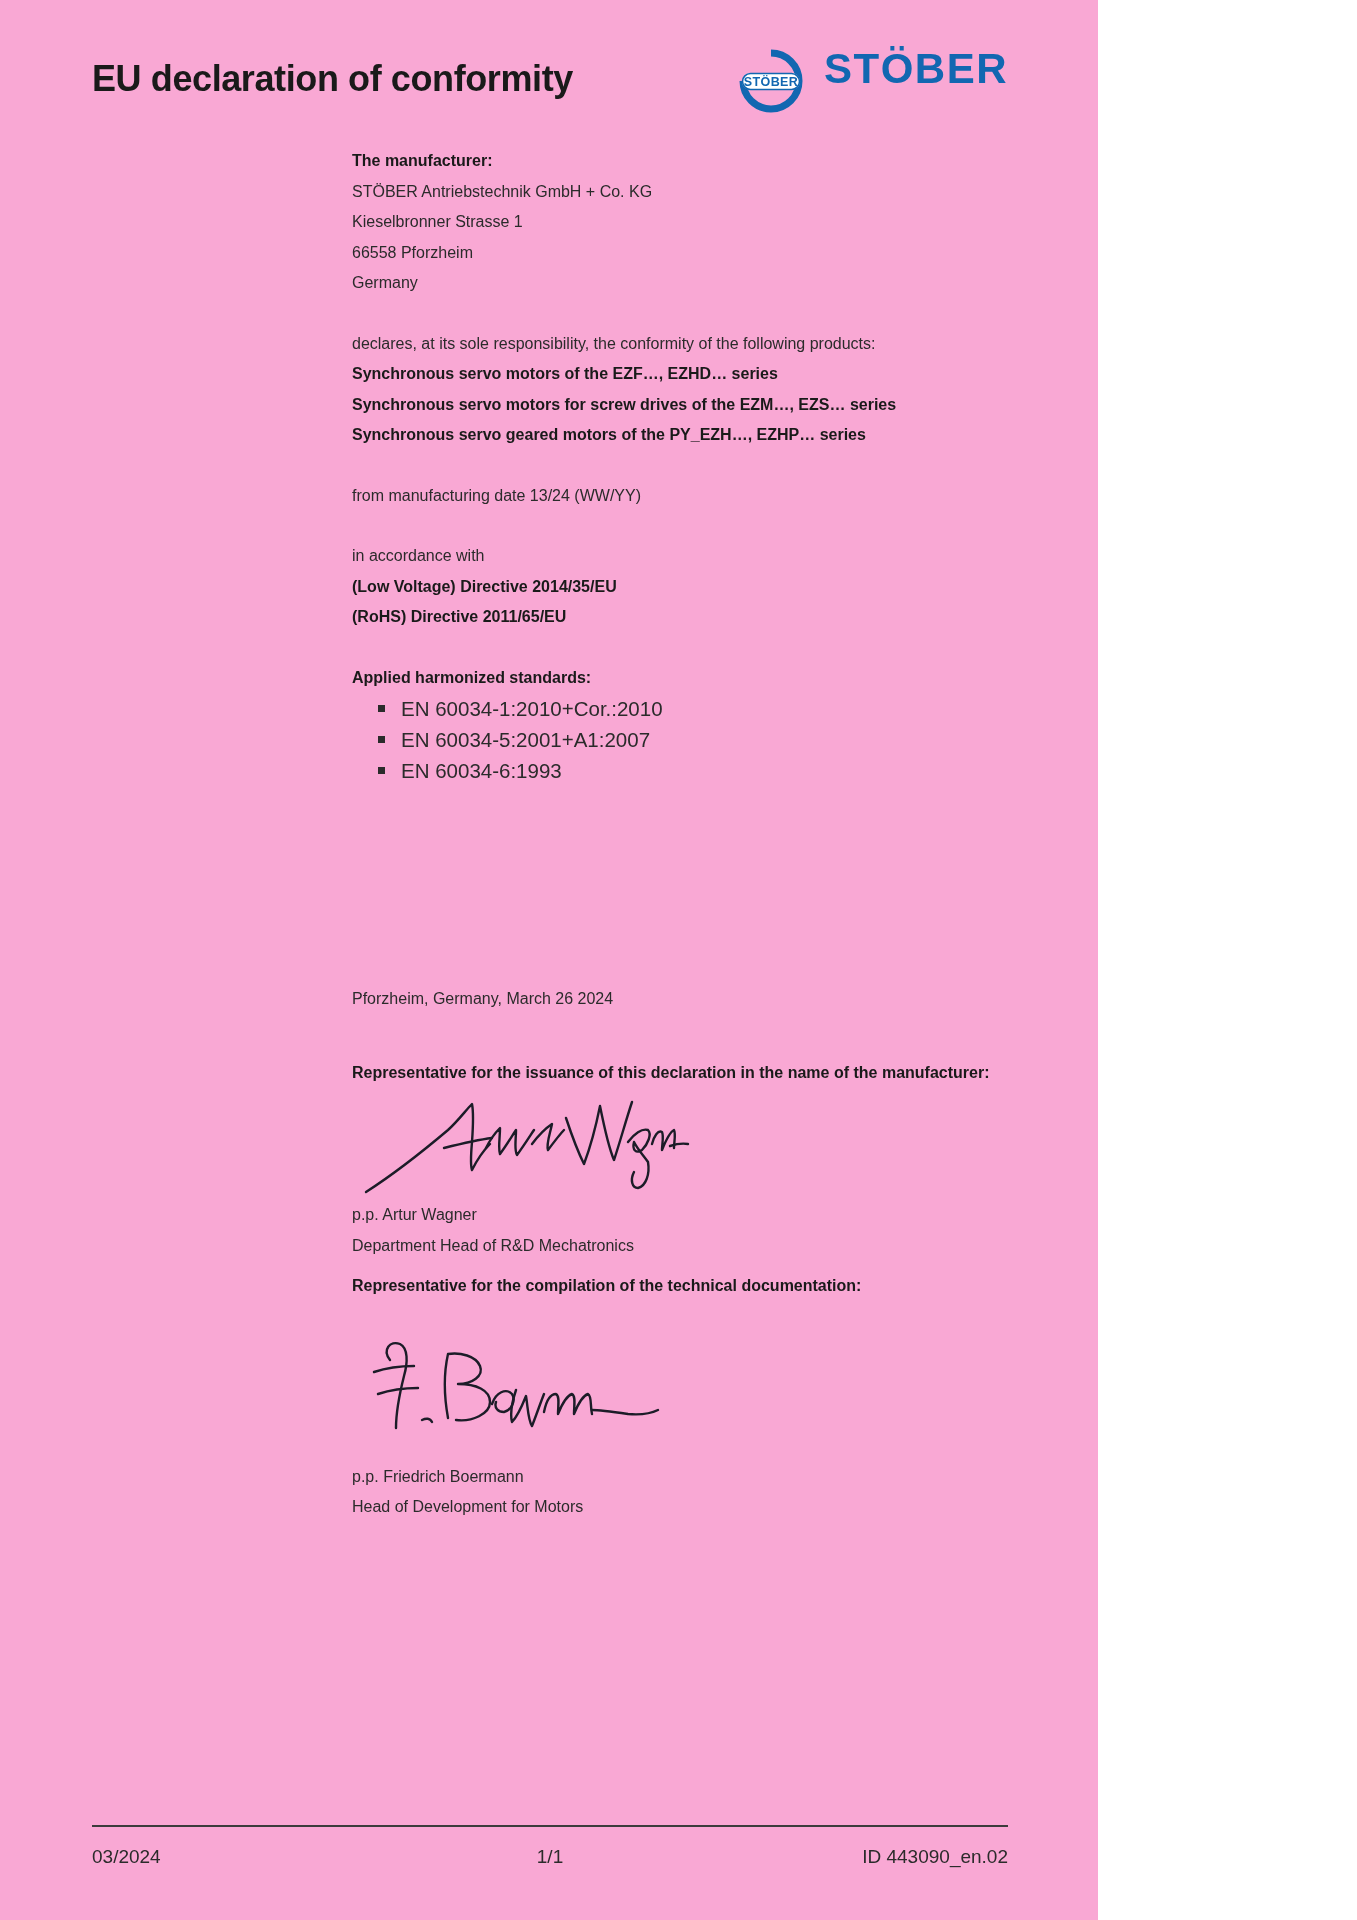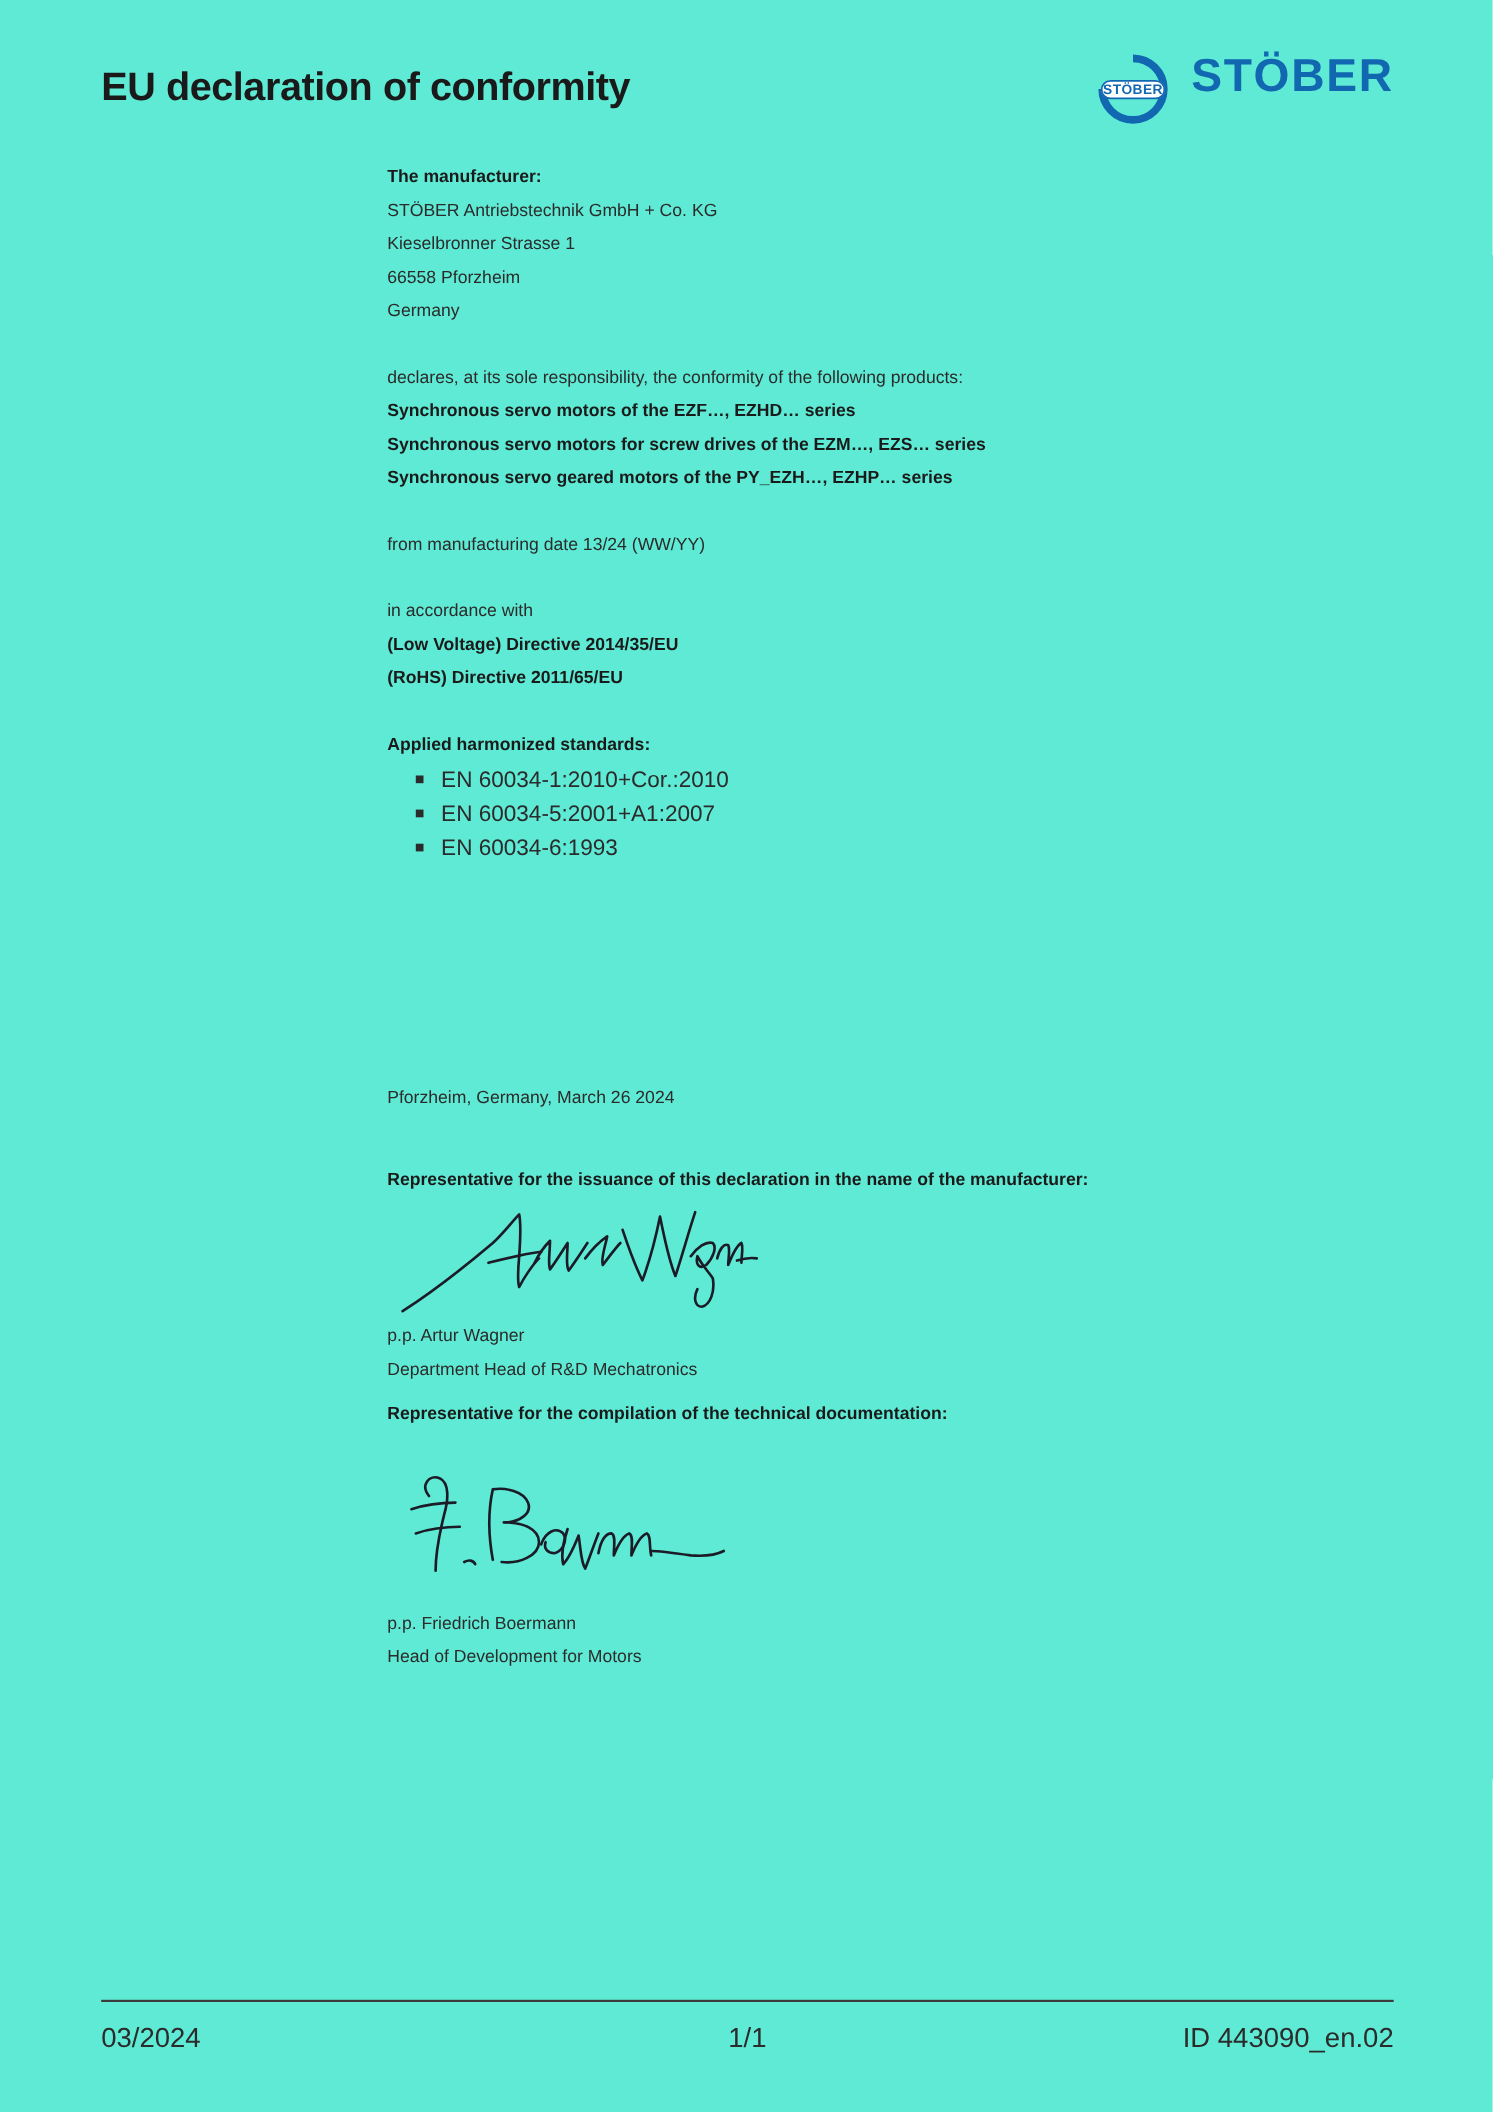"EU declaration of conformity" .page { background: #5eead4 -> #f9a8d4; width: 1357px -> 1098px }
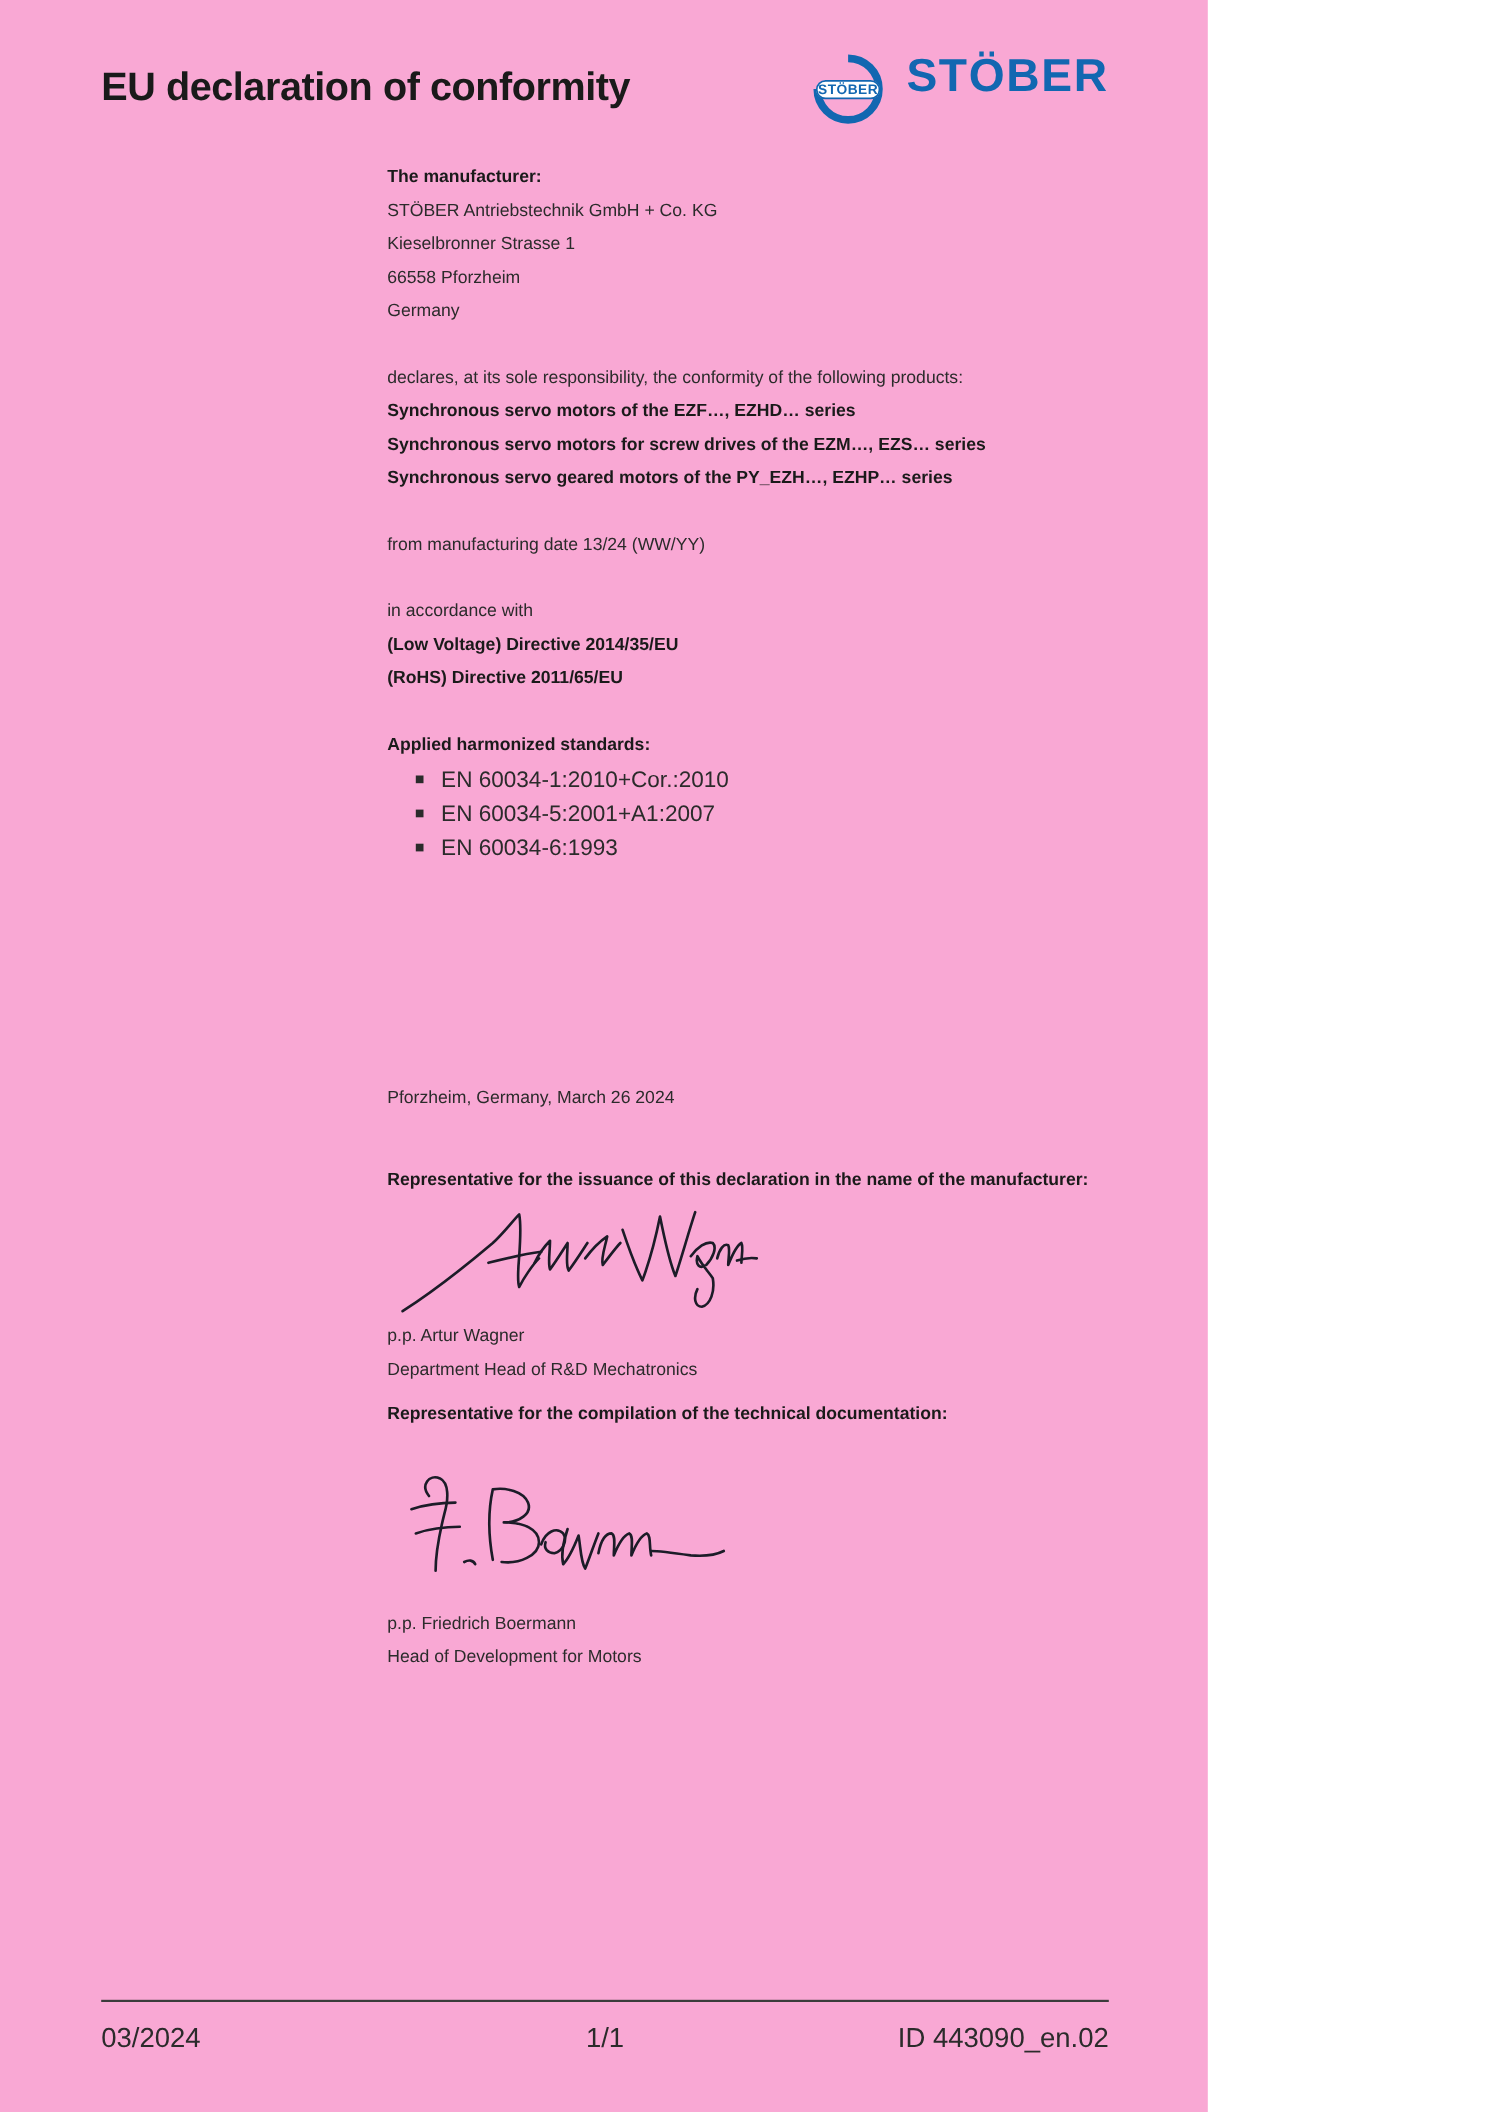"03/2024" .footer-row { font-size: 25px -> 19px }
